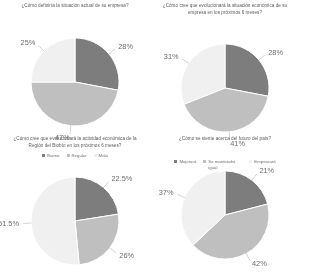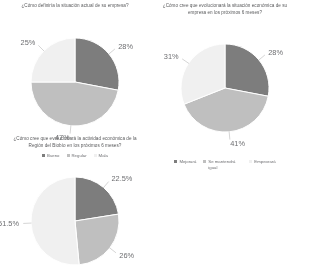"21%" div.panel { html: none -> <div> <div>¿Cómo se siente acerca del futuro del país?</div> <div> <div> <svg> <path></path> <path></path> <path></path> <line></line> <text>21%</text> <line></line> <text>42%</text> <line></line> <text>37%</text> </svg> </div> </div> </div> }
